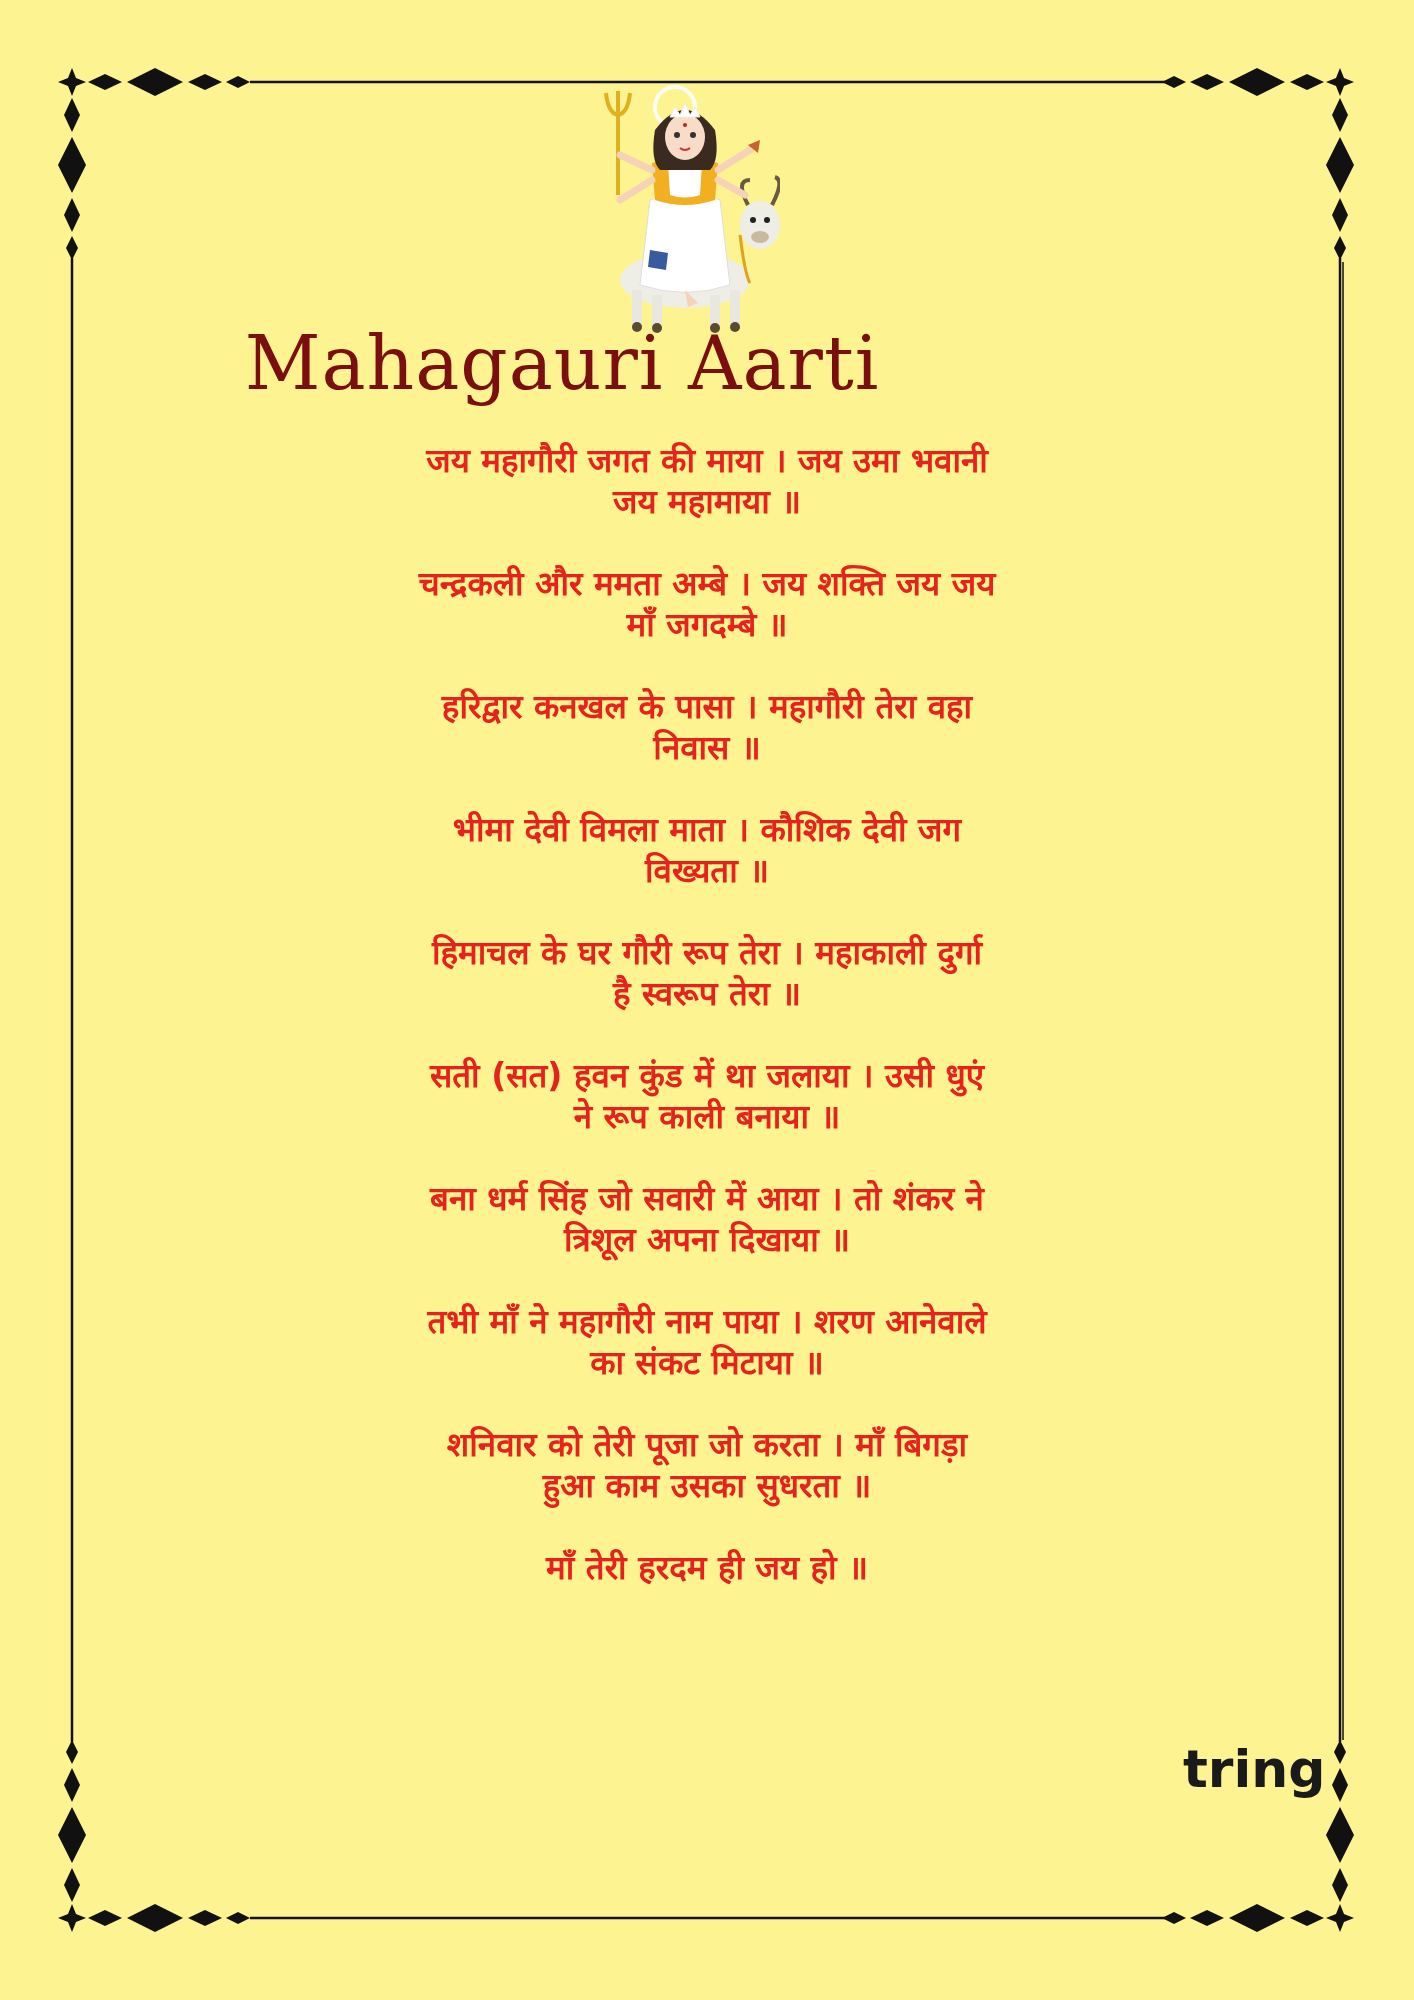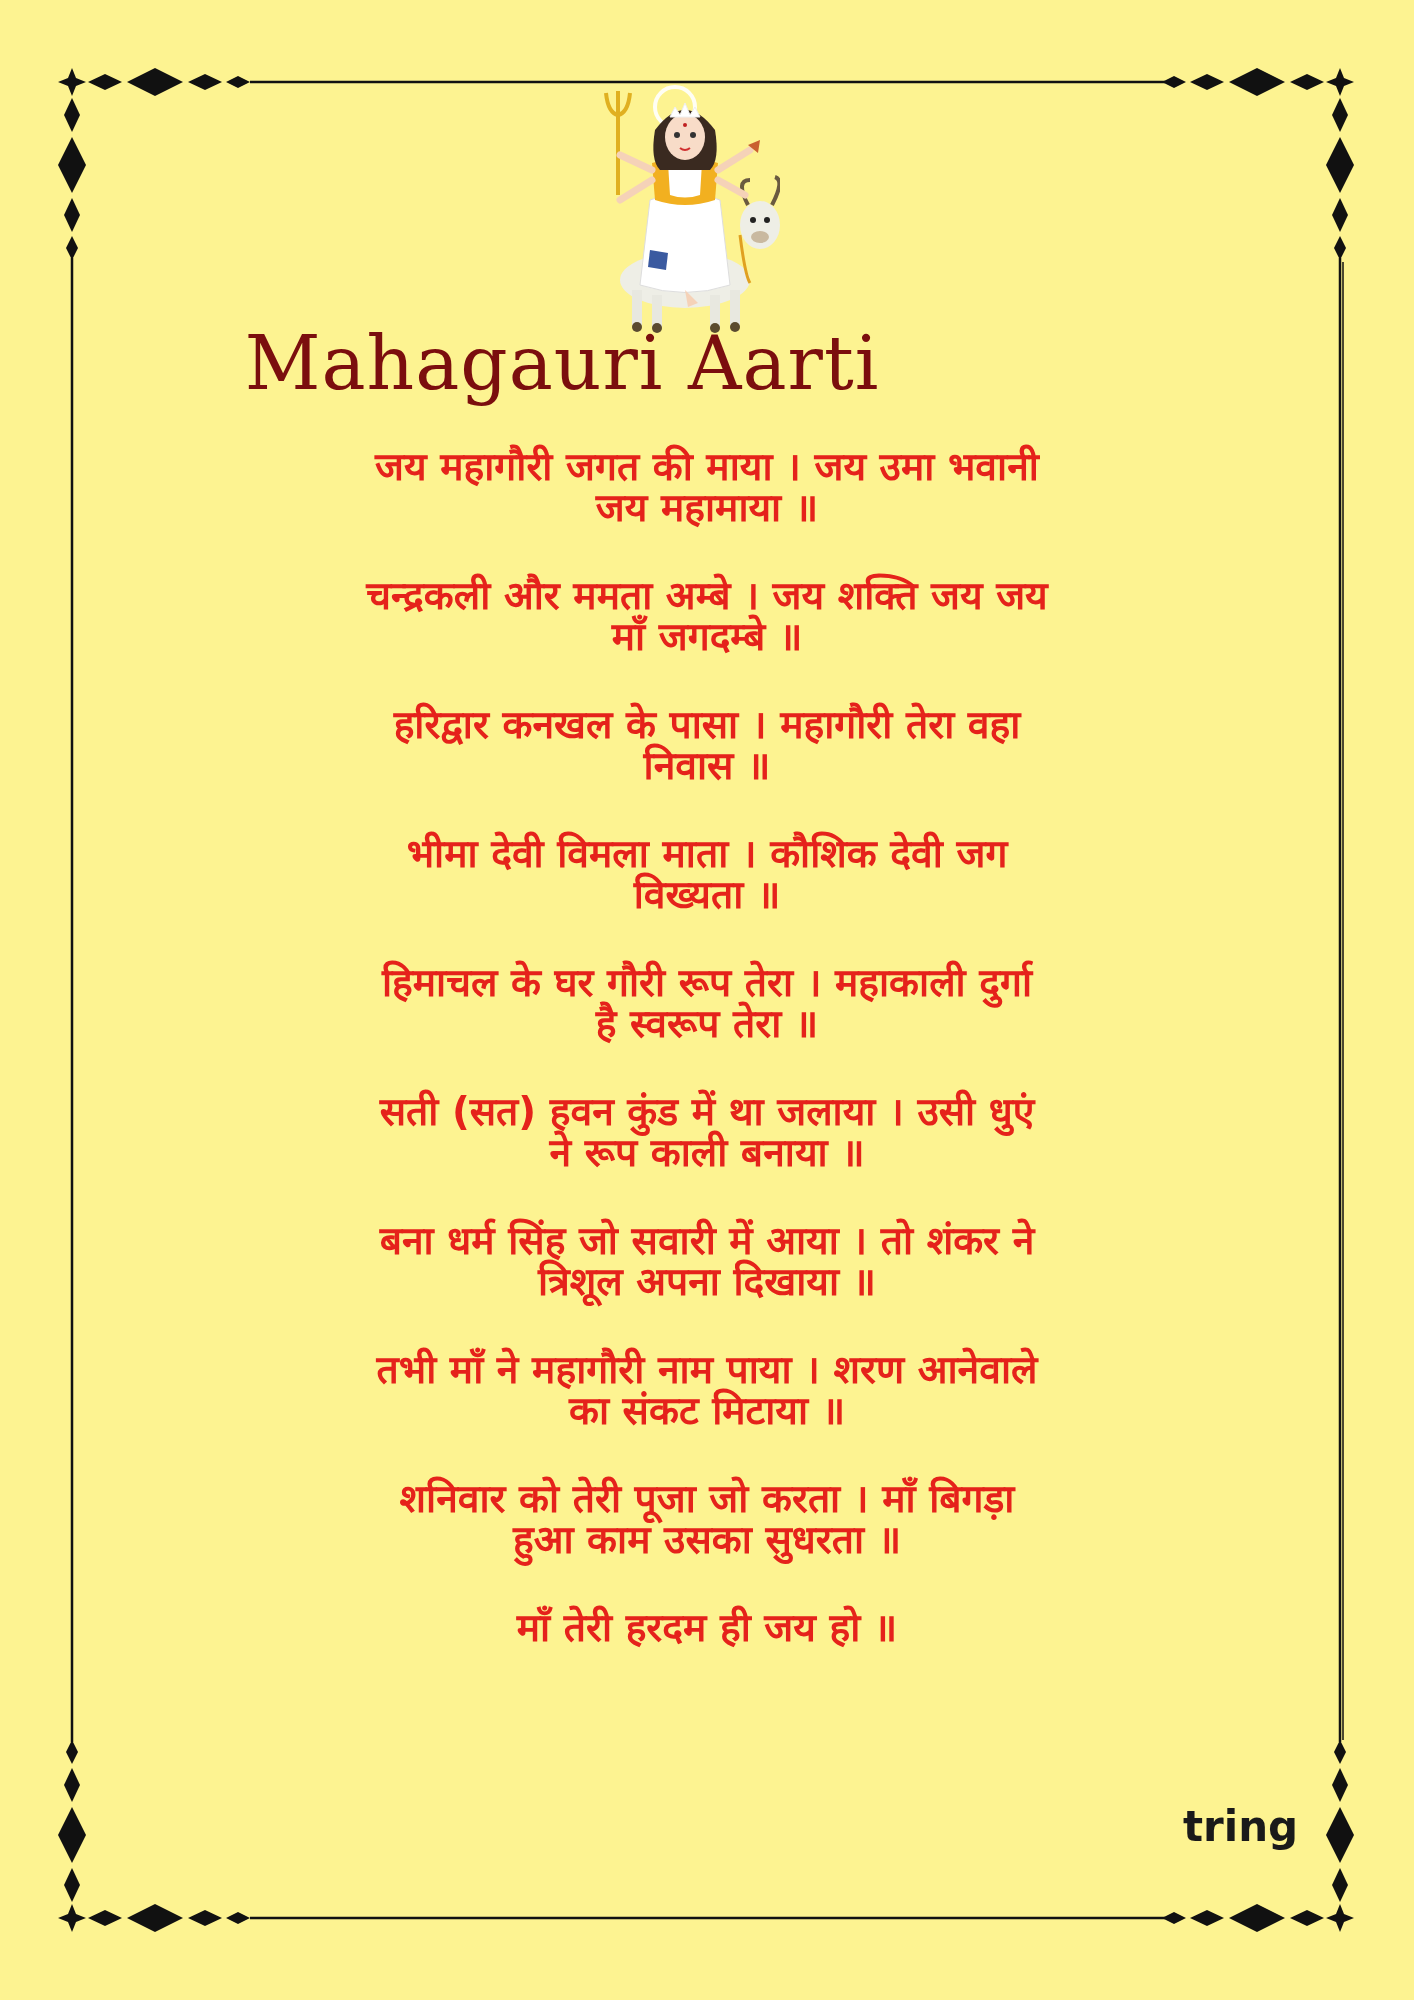"जय महागौरी जगत की माया" .verse { font-size: 39px -> 33px; margin-top: 6px -> none }
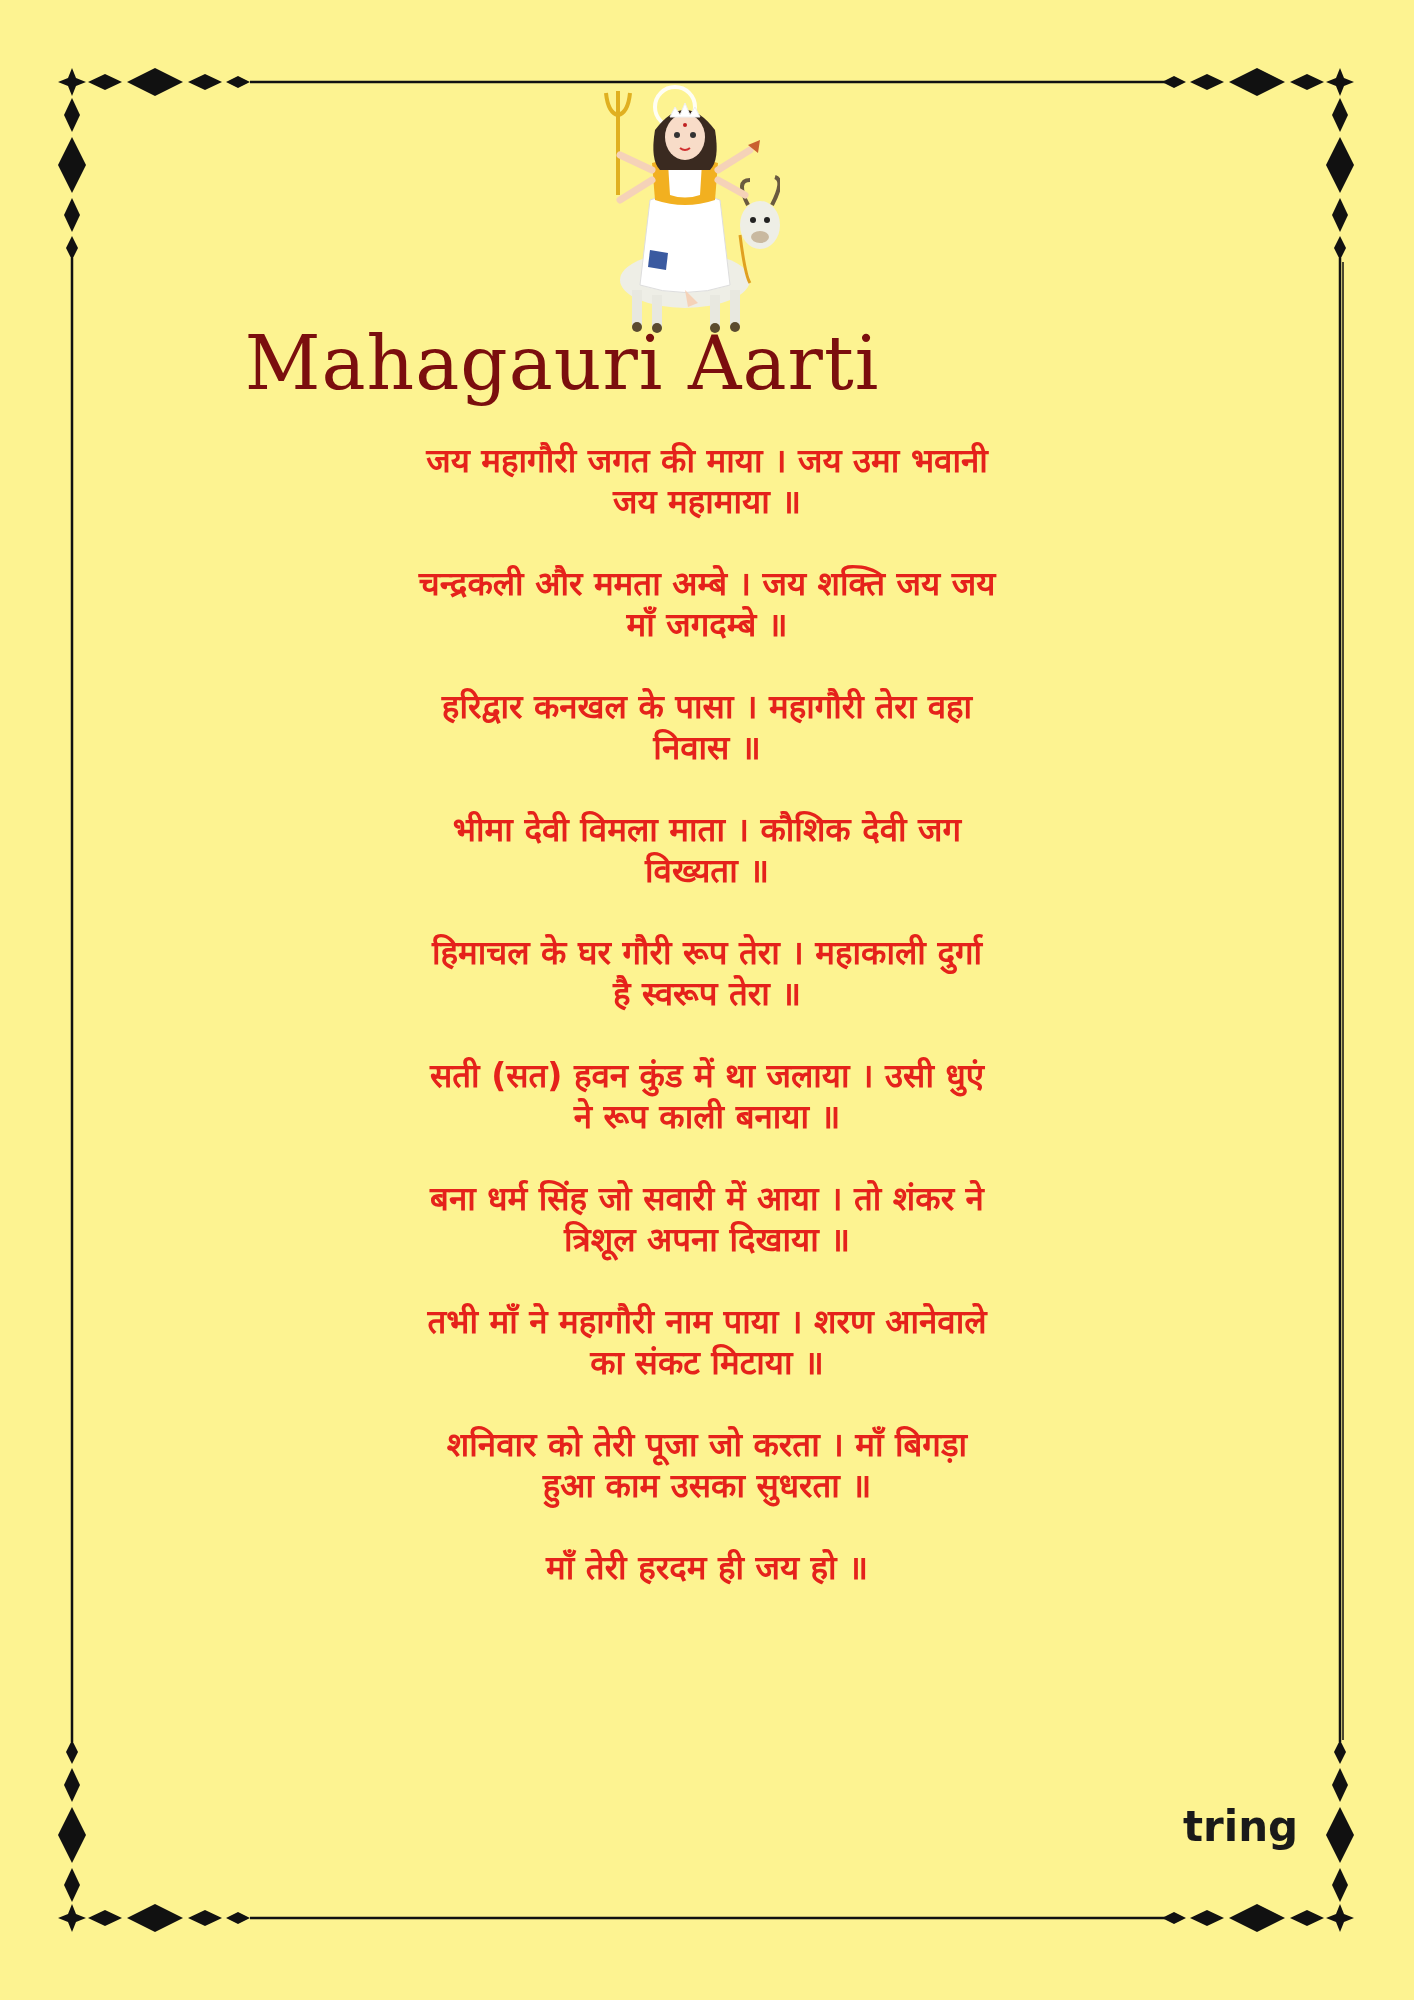"tring" .logo { font-size: 42px -> 52px; top: 1802px -> 1744px }
